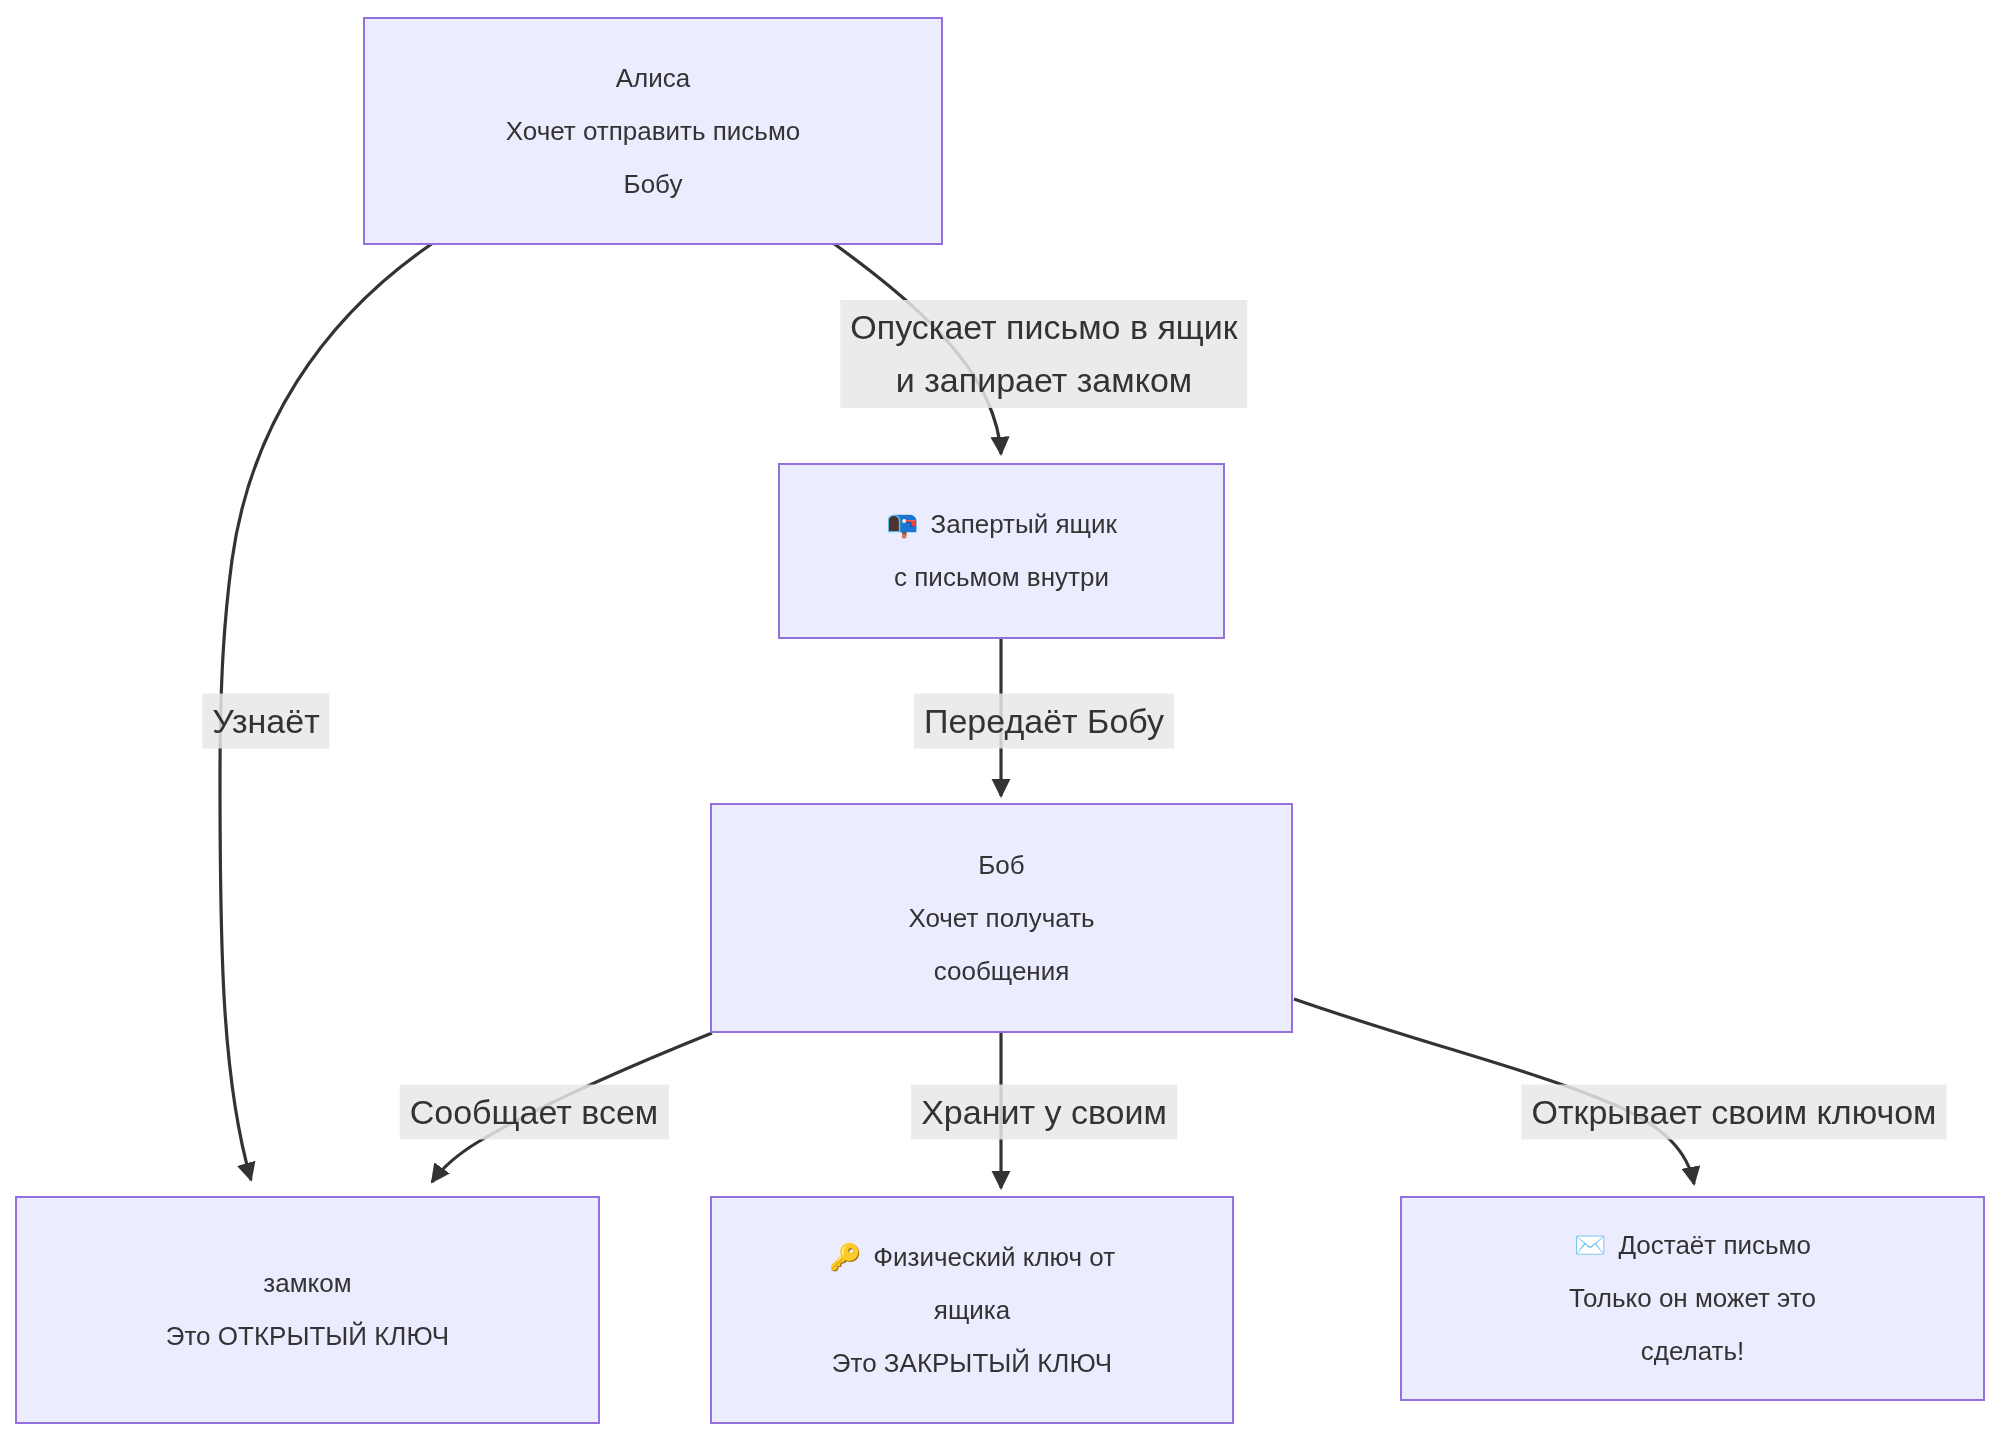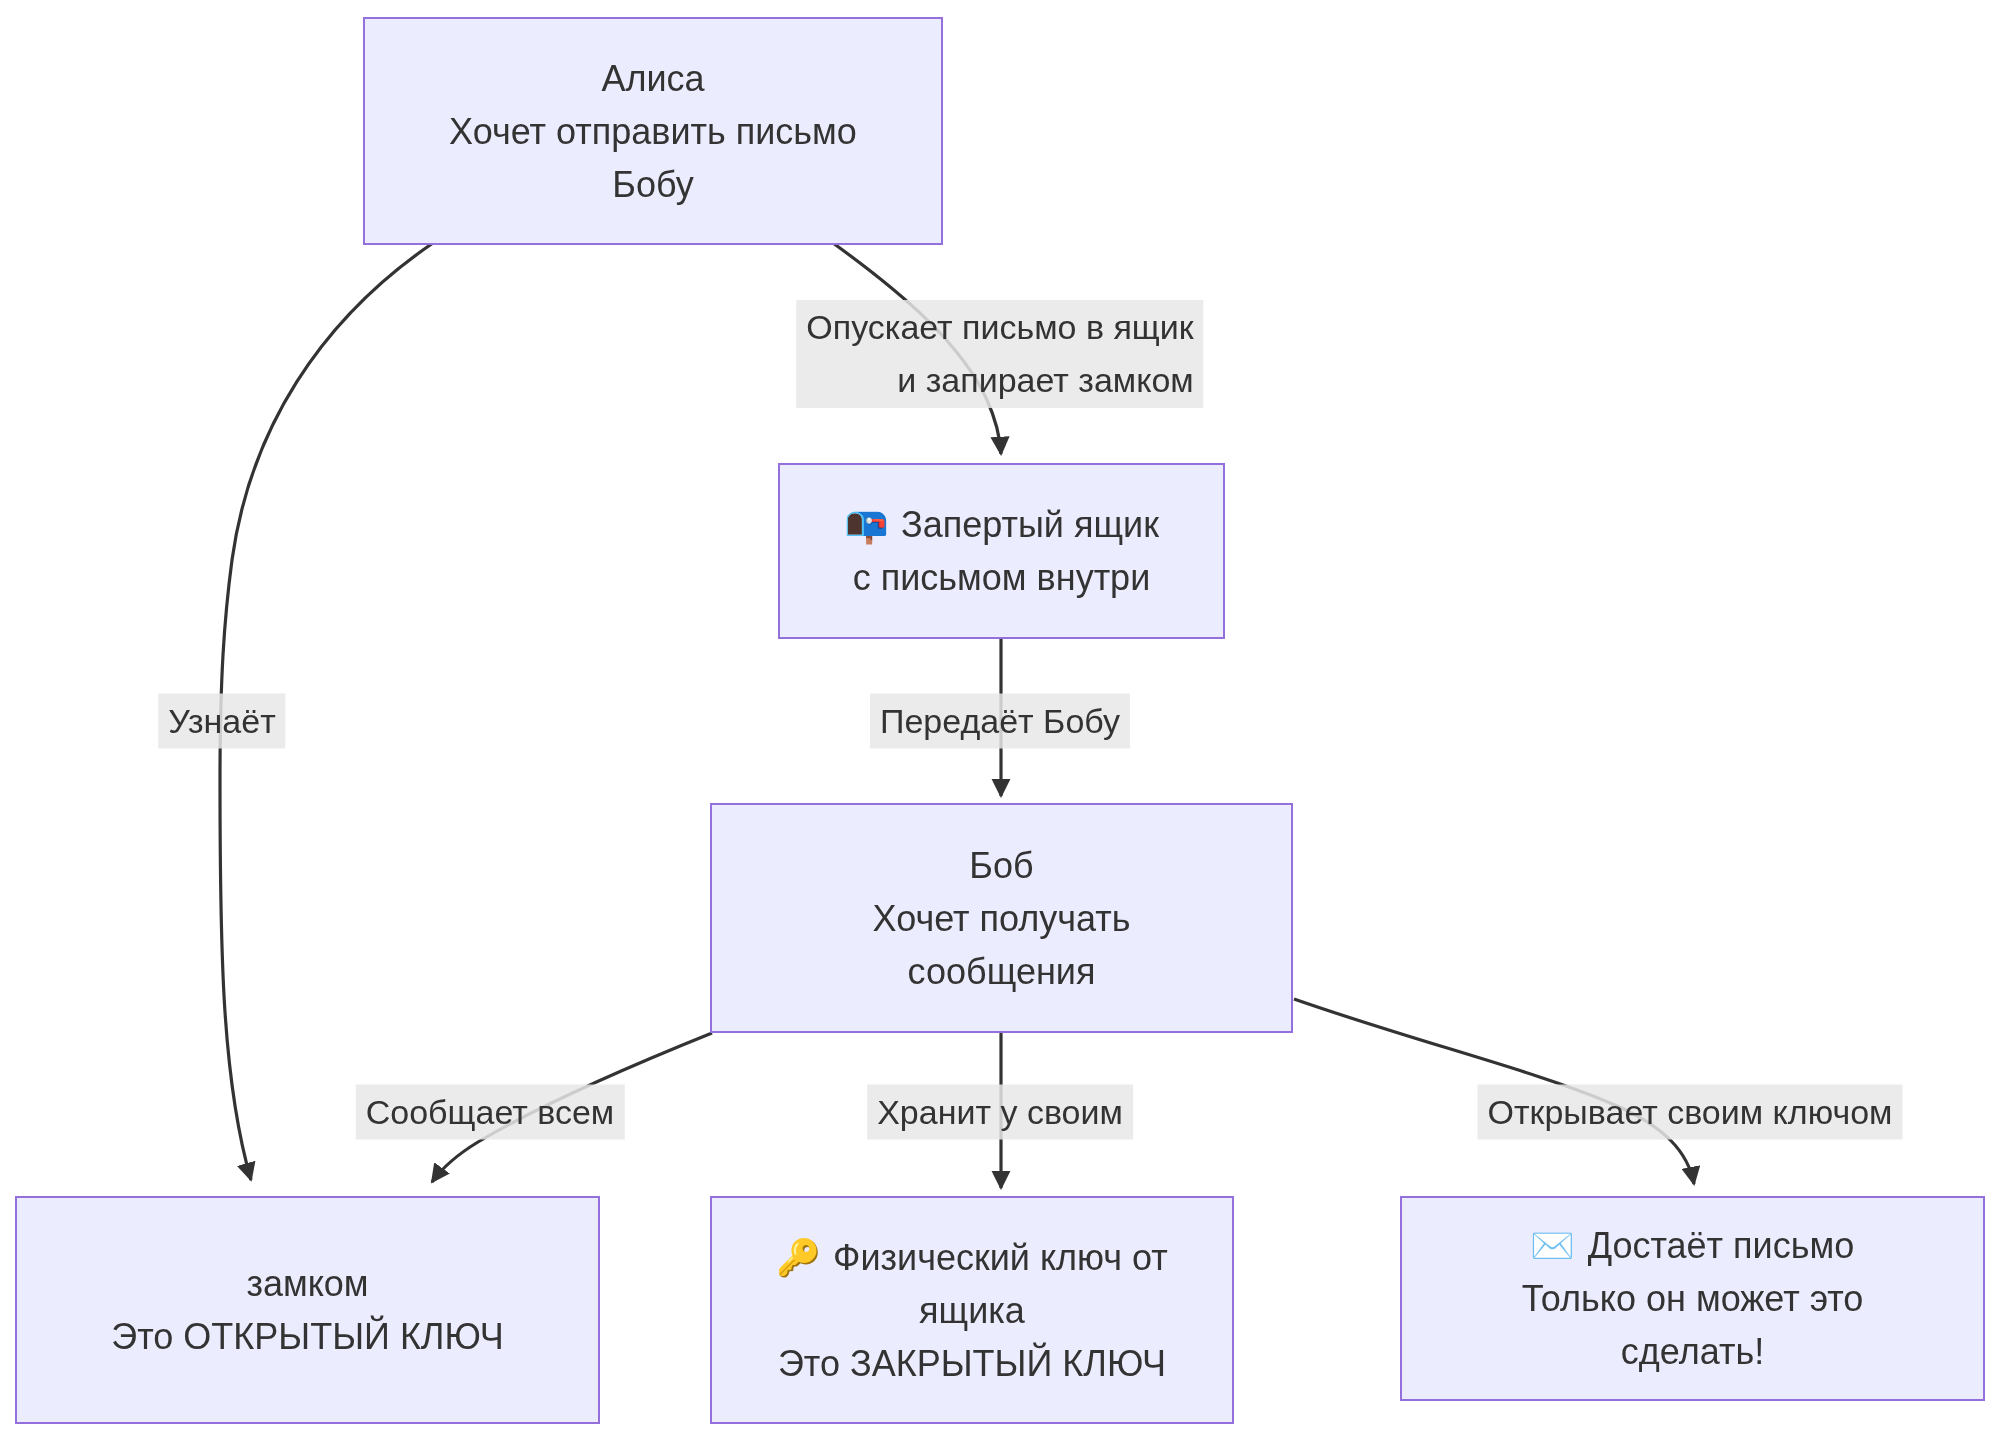"Алиса" .node { font-size: 36px -> 26px }
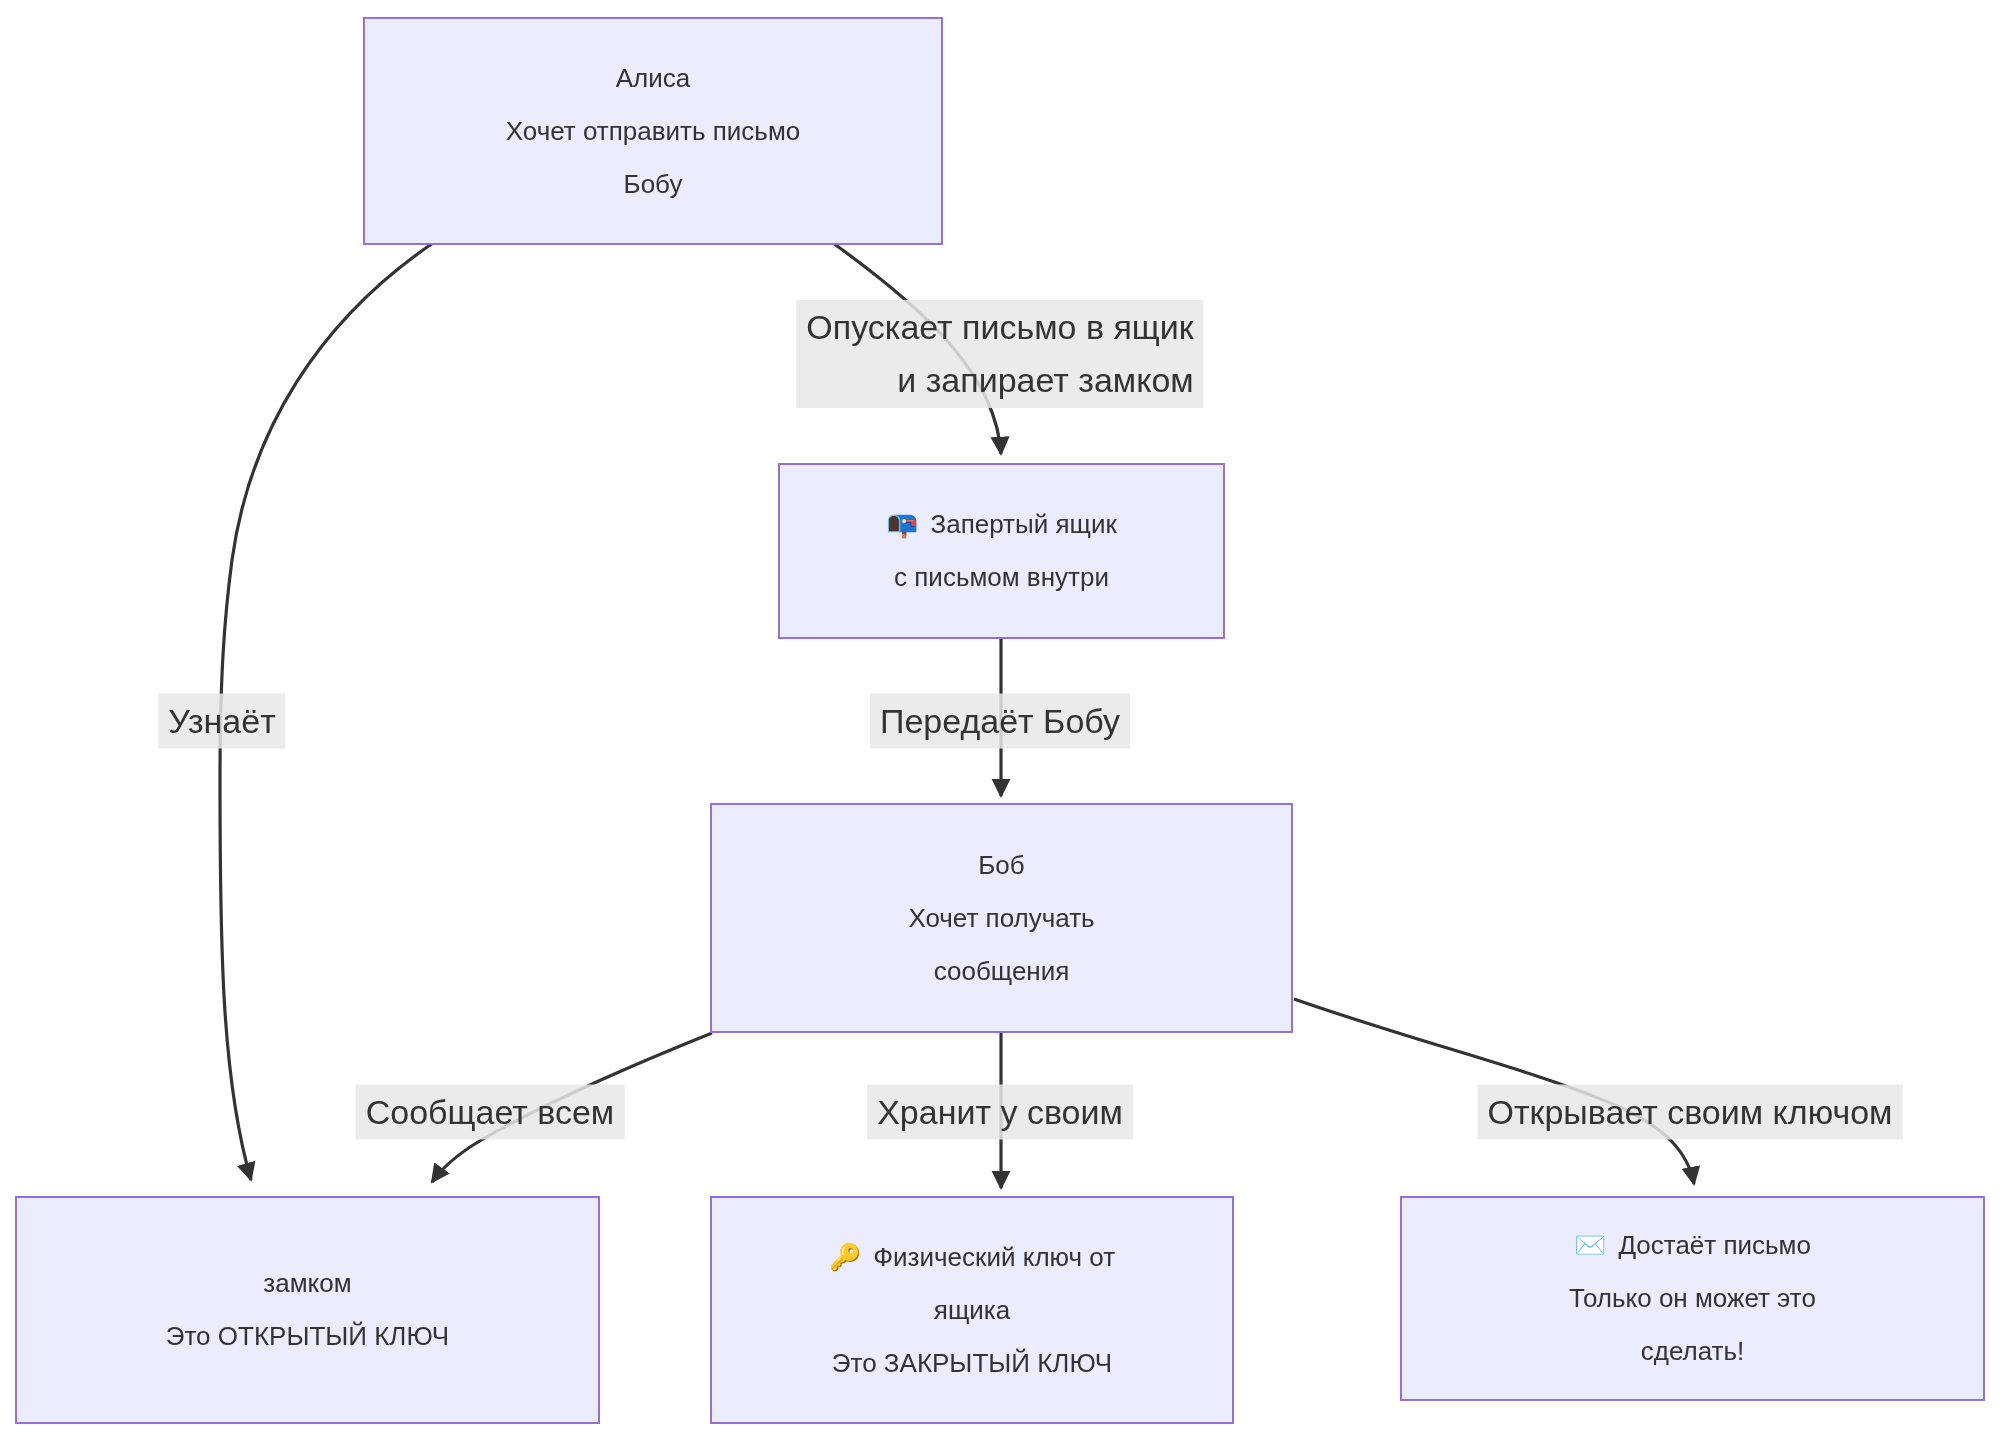"Опускает письмо в ящик" .elabel { margin-left: none -> 44px; text-align: right -> center }
